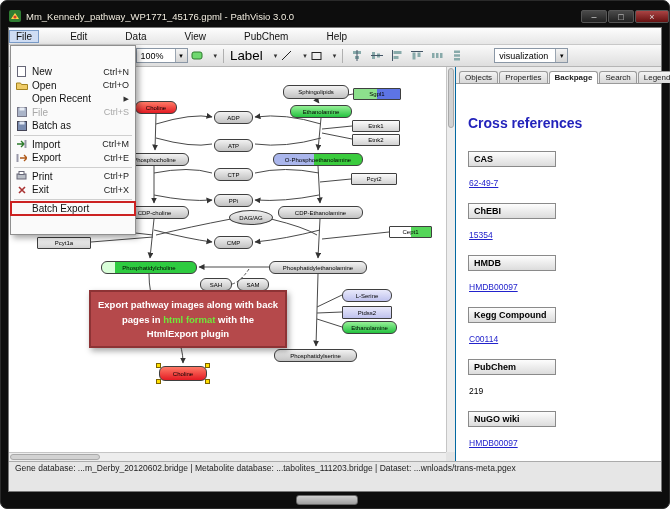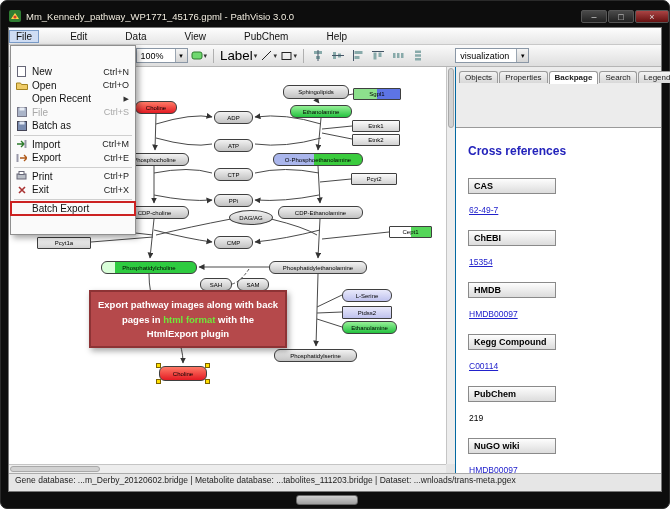"Label" .tb { gap: 1px -> 11px }
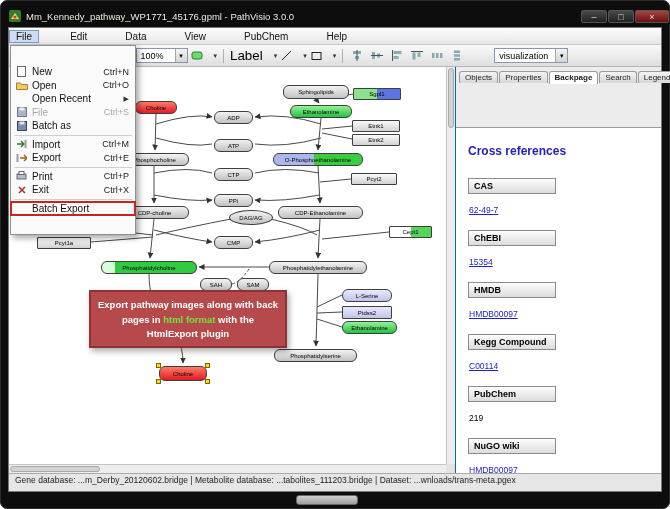"Objects" .sidebar { gap: 44px -> none }
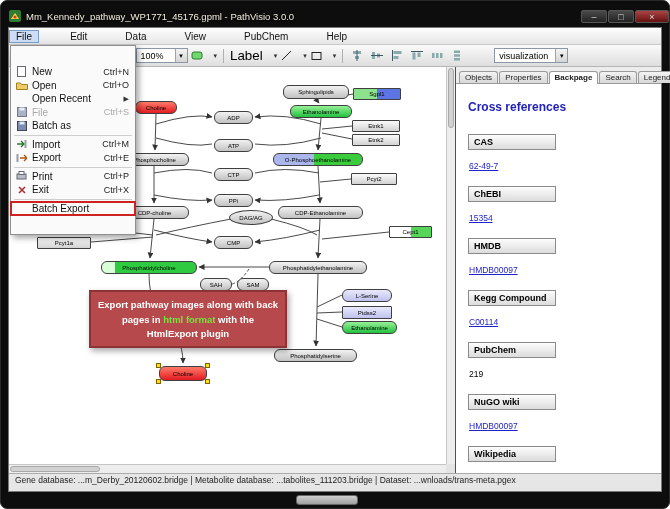"Cross references" .xref-title { font-size: 12px -> 14px; margin: 6px 0 20px -> 21px 0 20px }
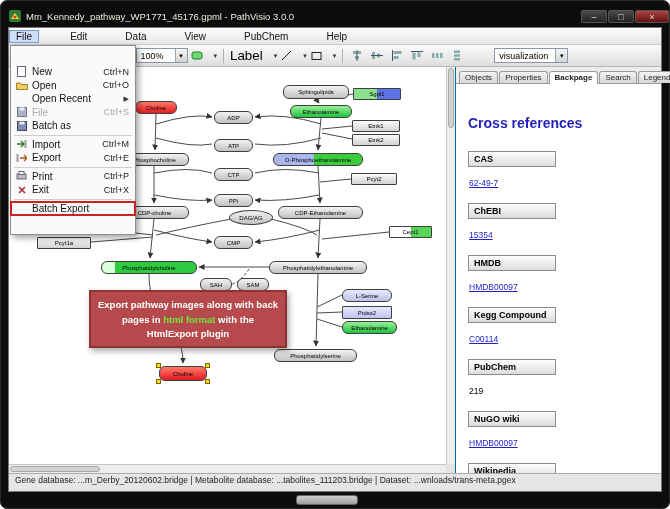"Gene database:" .statusbar { height: 18px -> 30px }
